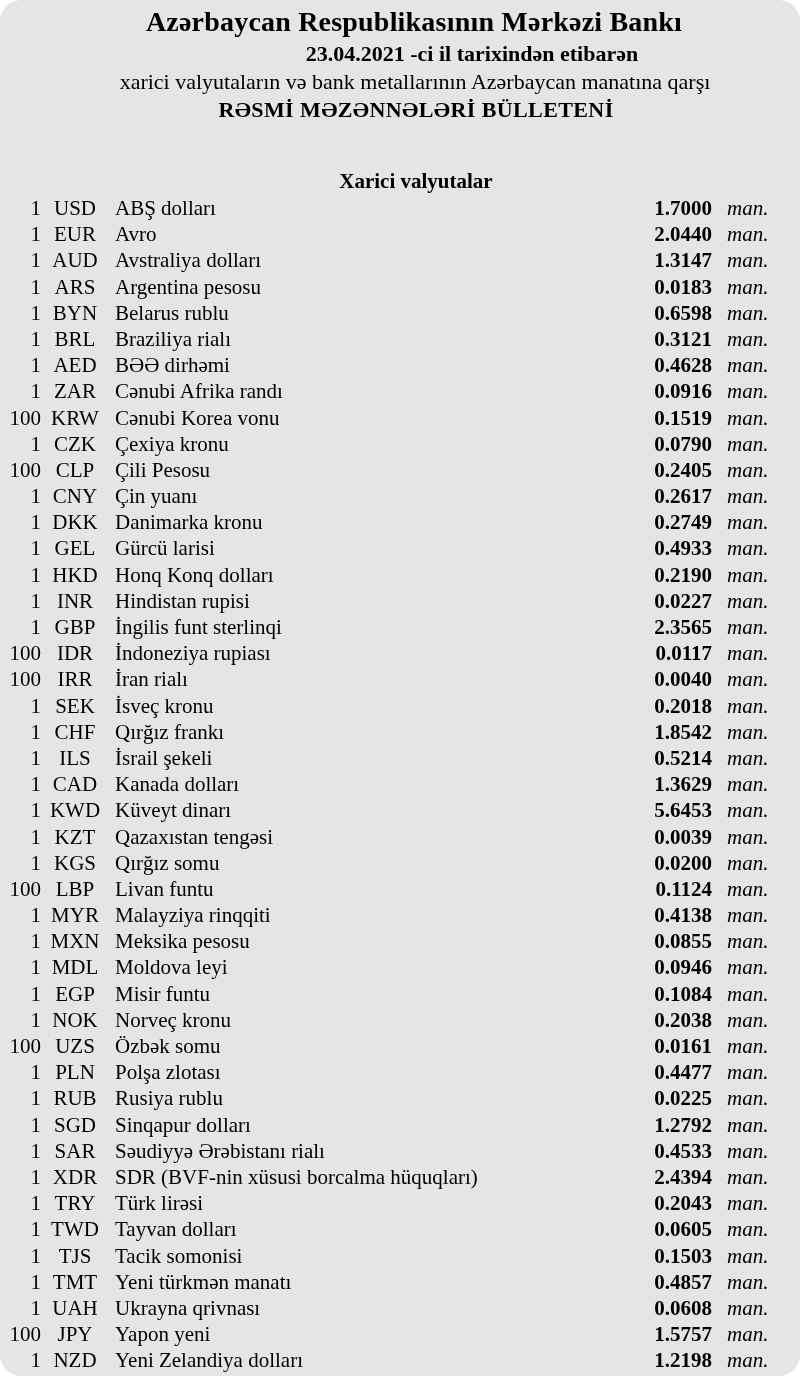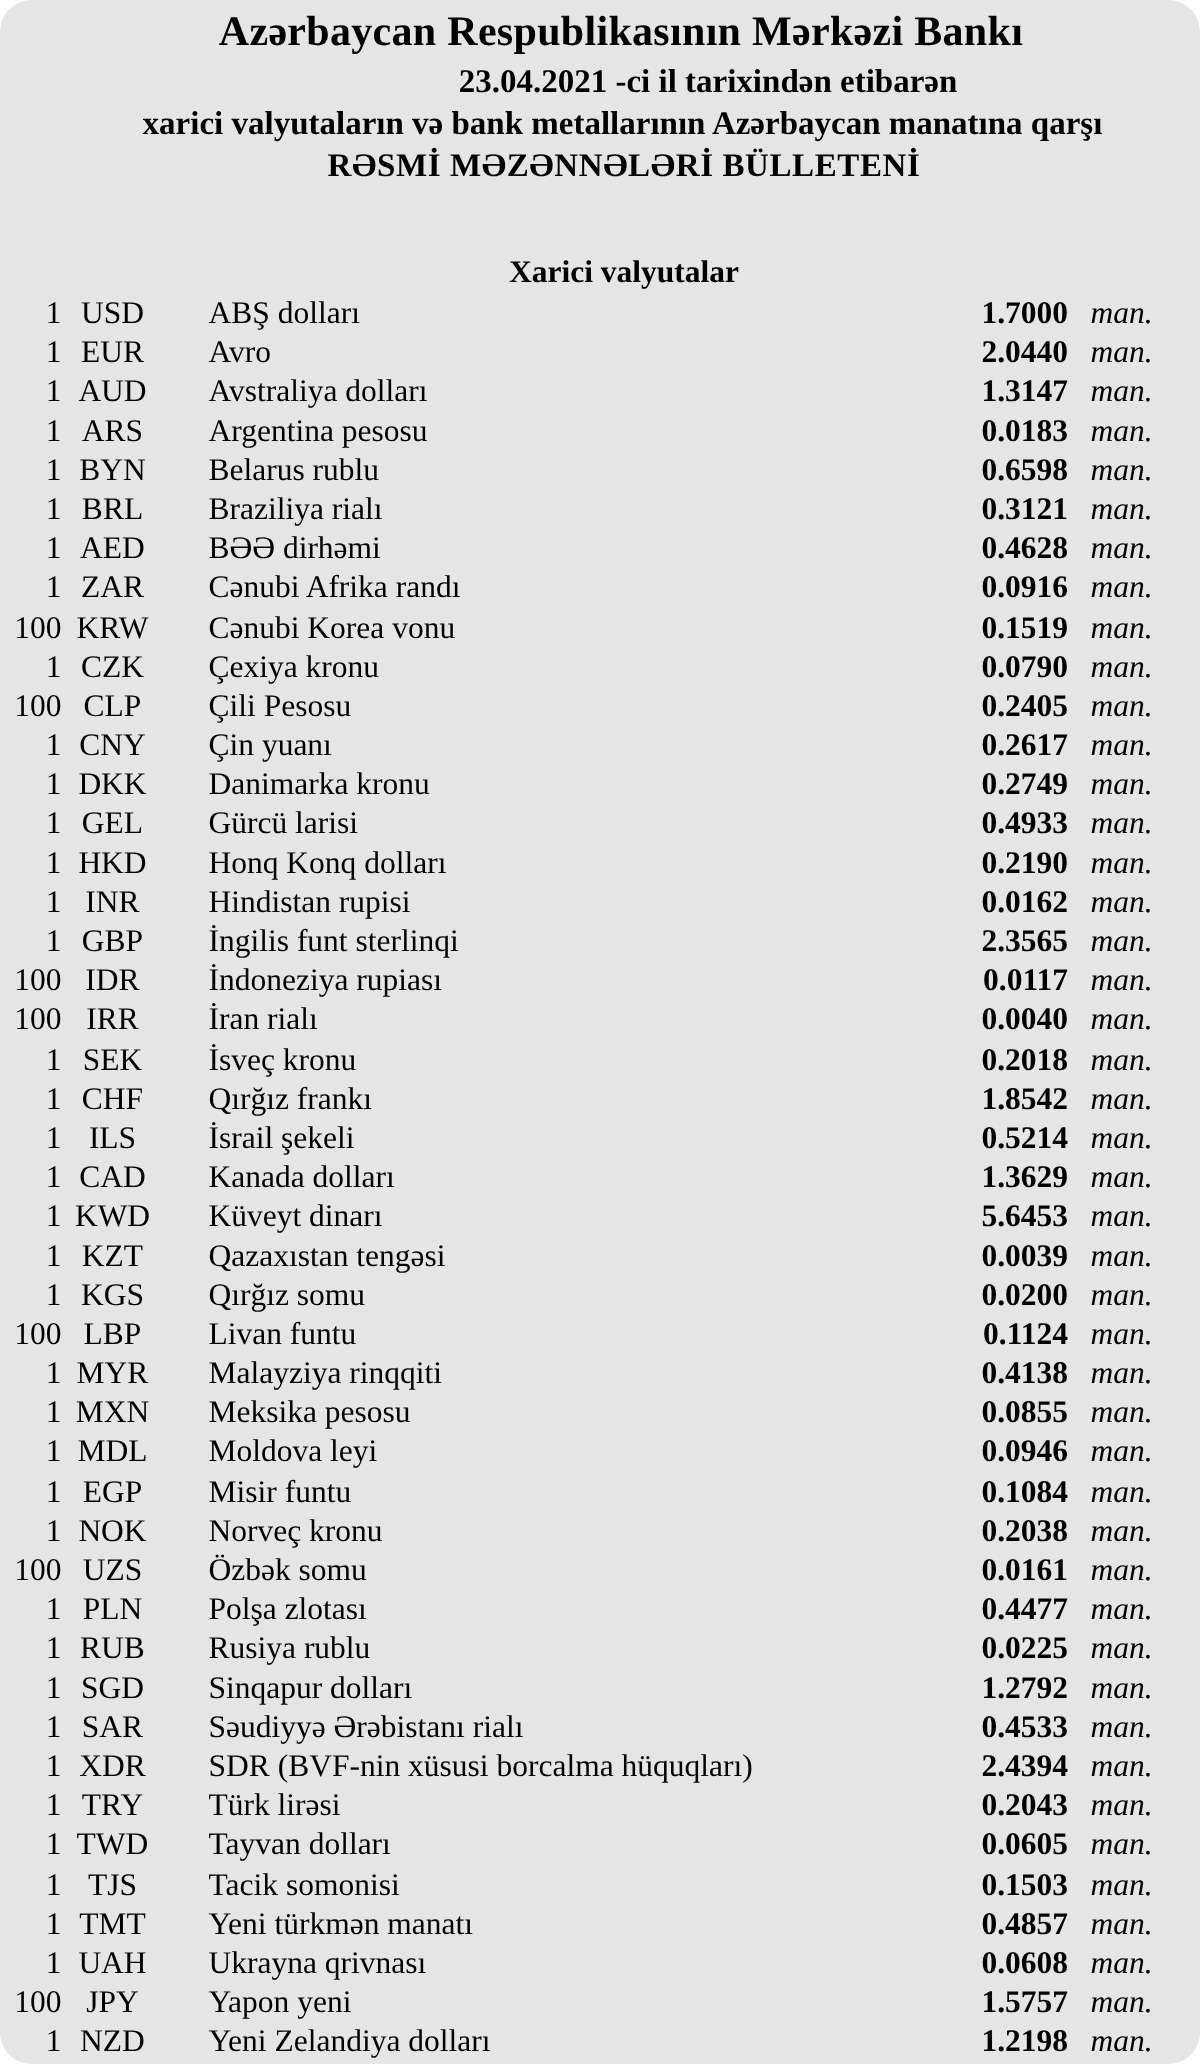"xarici valyutaların və bank metallarının" .subtitle { font-weight: bold -> normal }
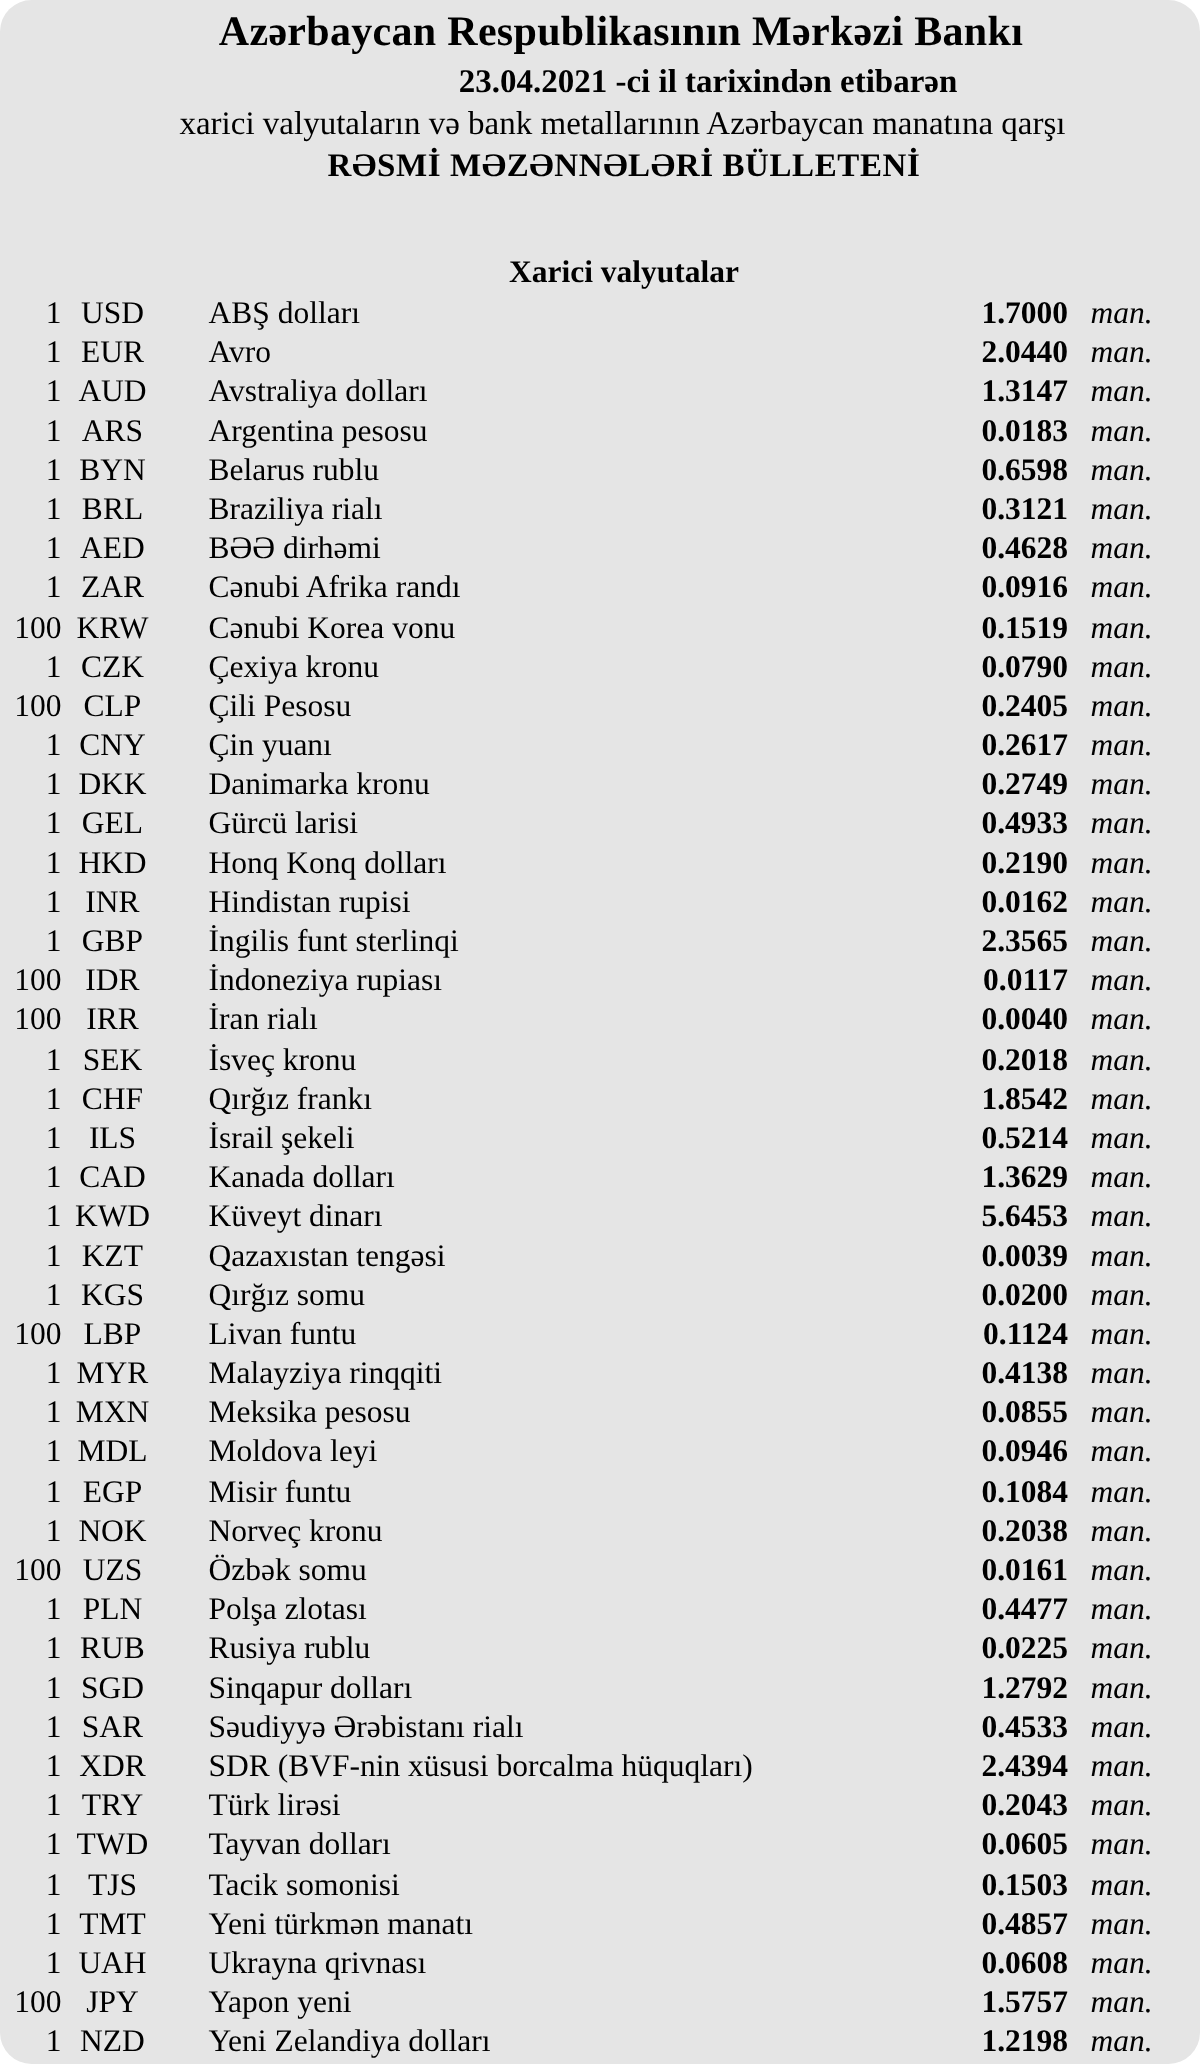"ABŞ dolları" .cell-name { margin-left: 24px -> none }
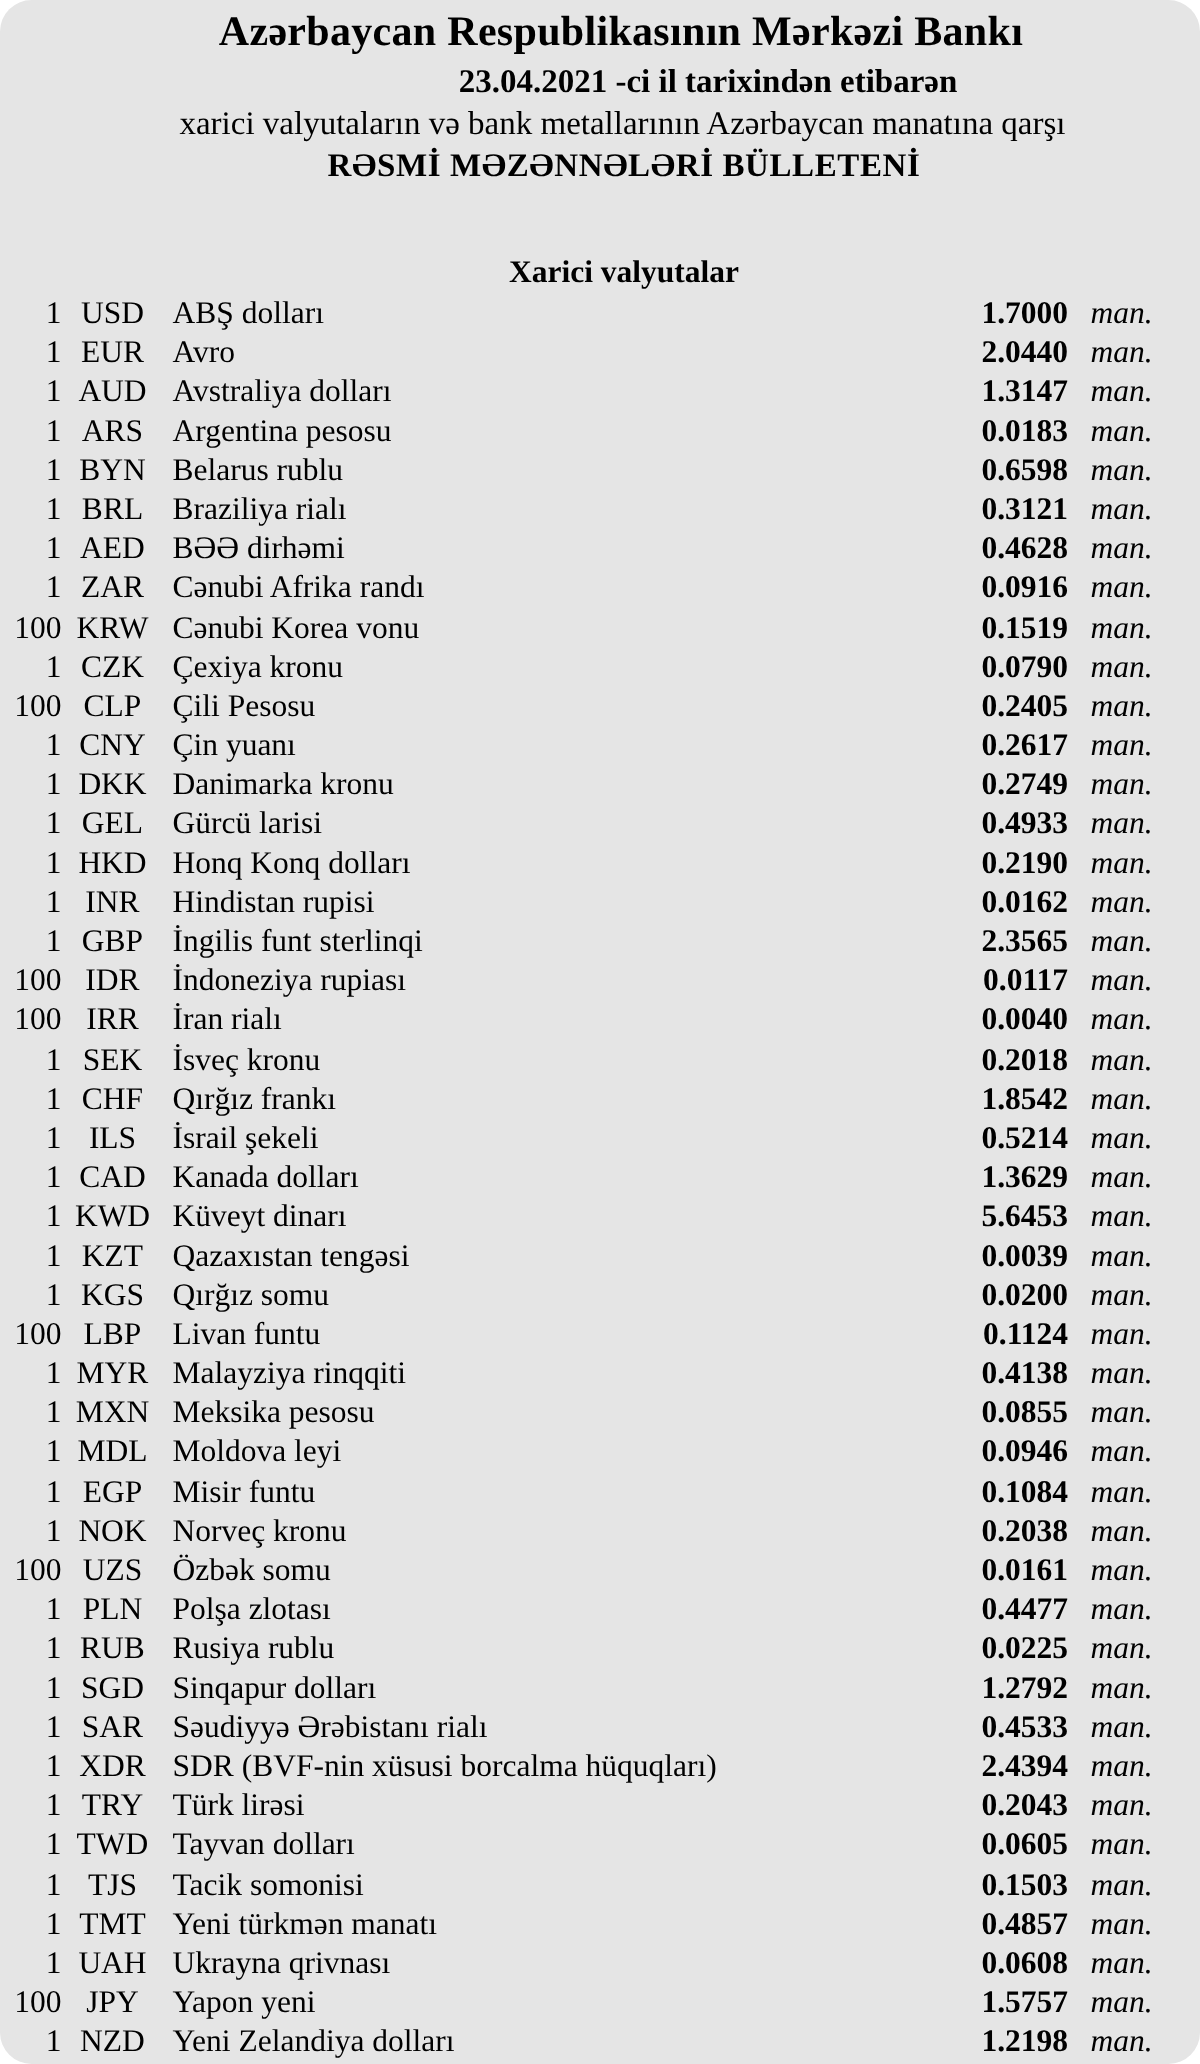"0.0162" span.cell-rate { text: 0.0162 -> 0.0227 }
